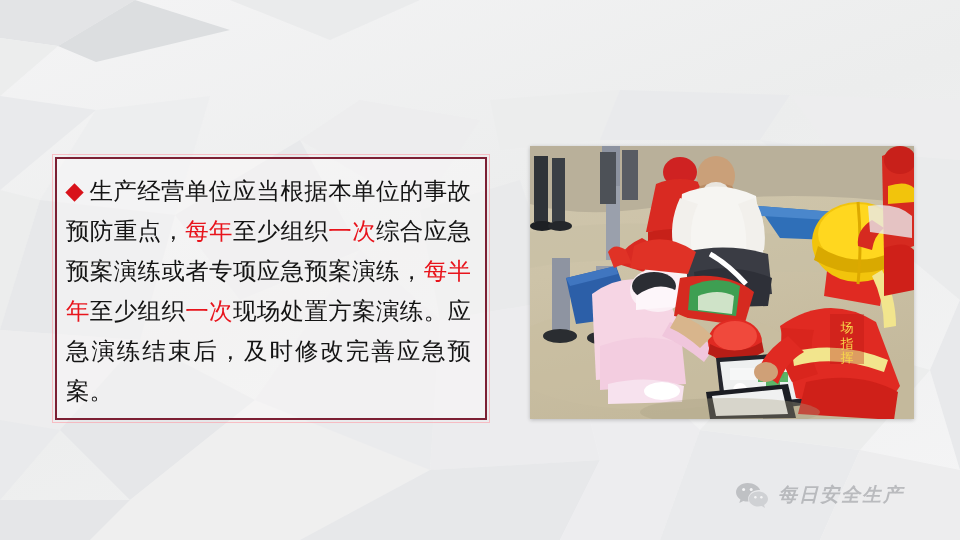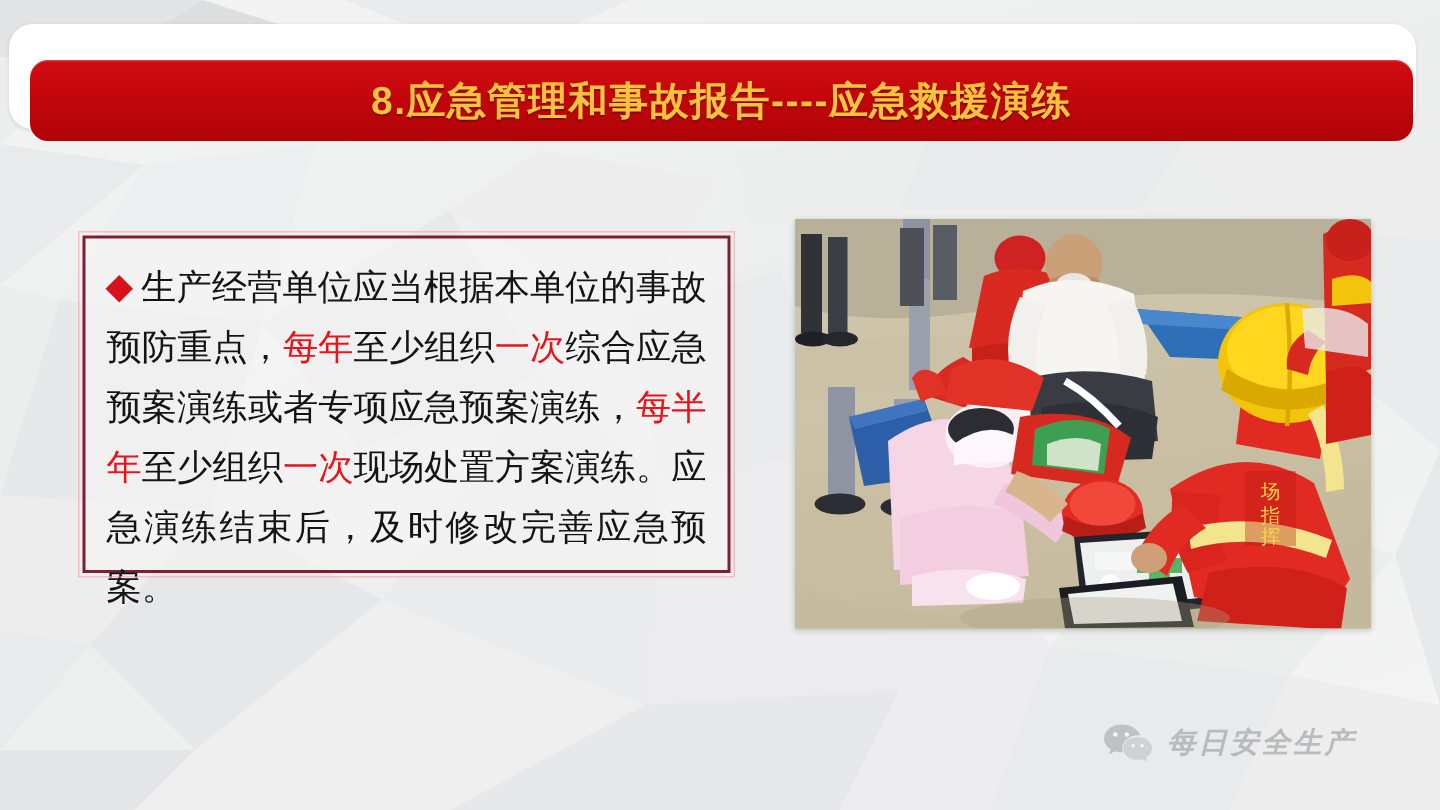"8.应急管理和事故报告----应急救援演练" div { html: <div> <div> <span>8.应急管理和事故报告----应急救援演练</span> </div> </div> -> none }
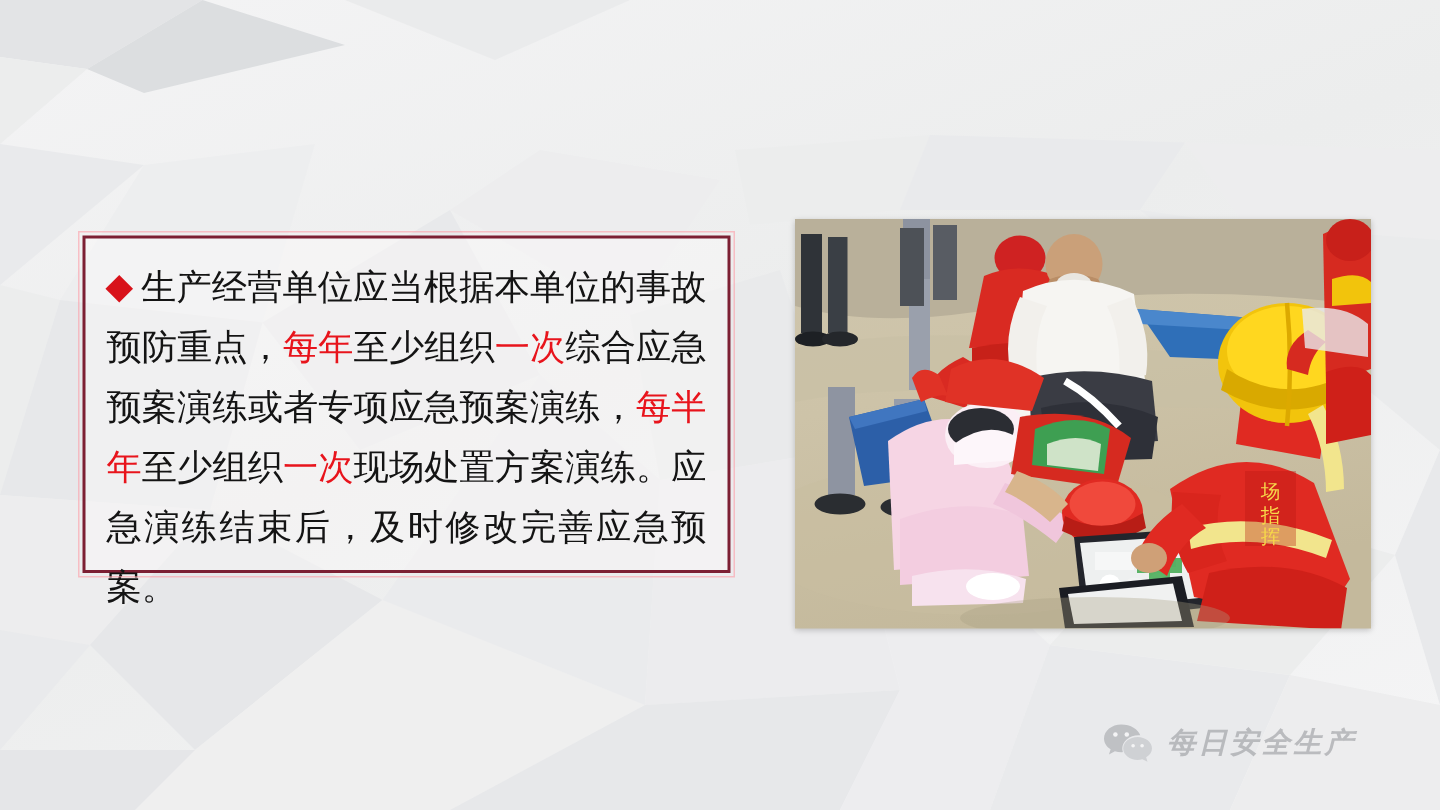"生产经营单位应当根据本单位的事故预防重点，每年至少组织一次综合应急预案演练或者专" #text-panel { height: 225px -> 263px; padding: 12px 14px 10px 14px -> 12px 14px 10px 9px }
